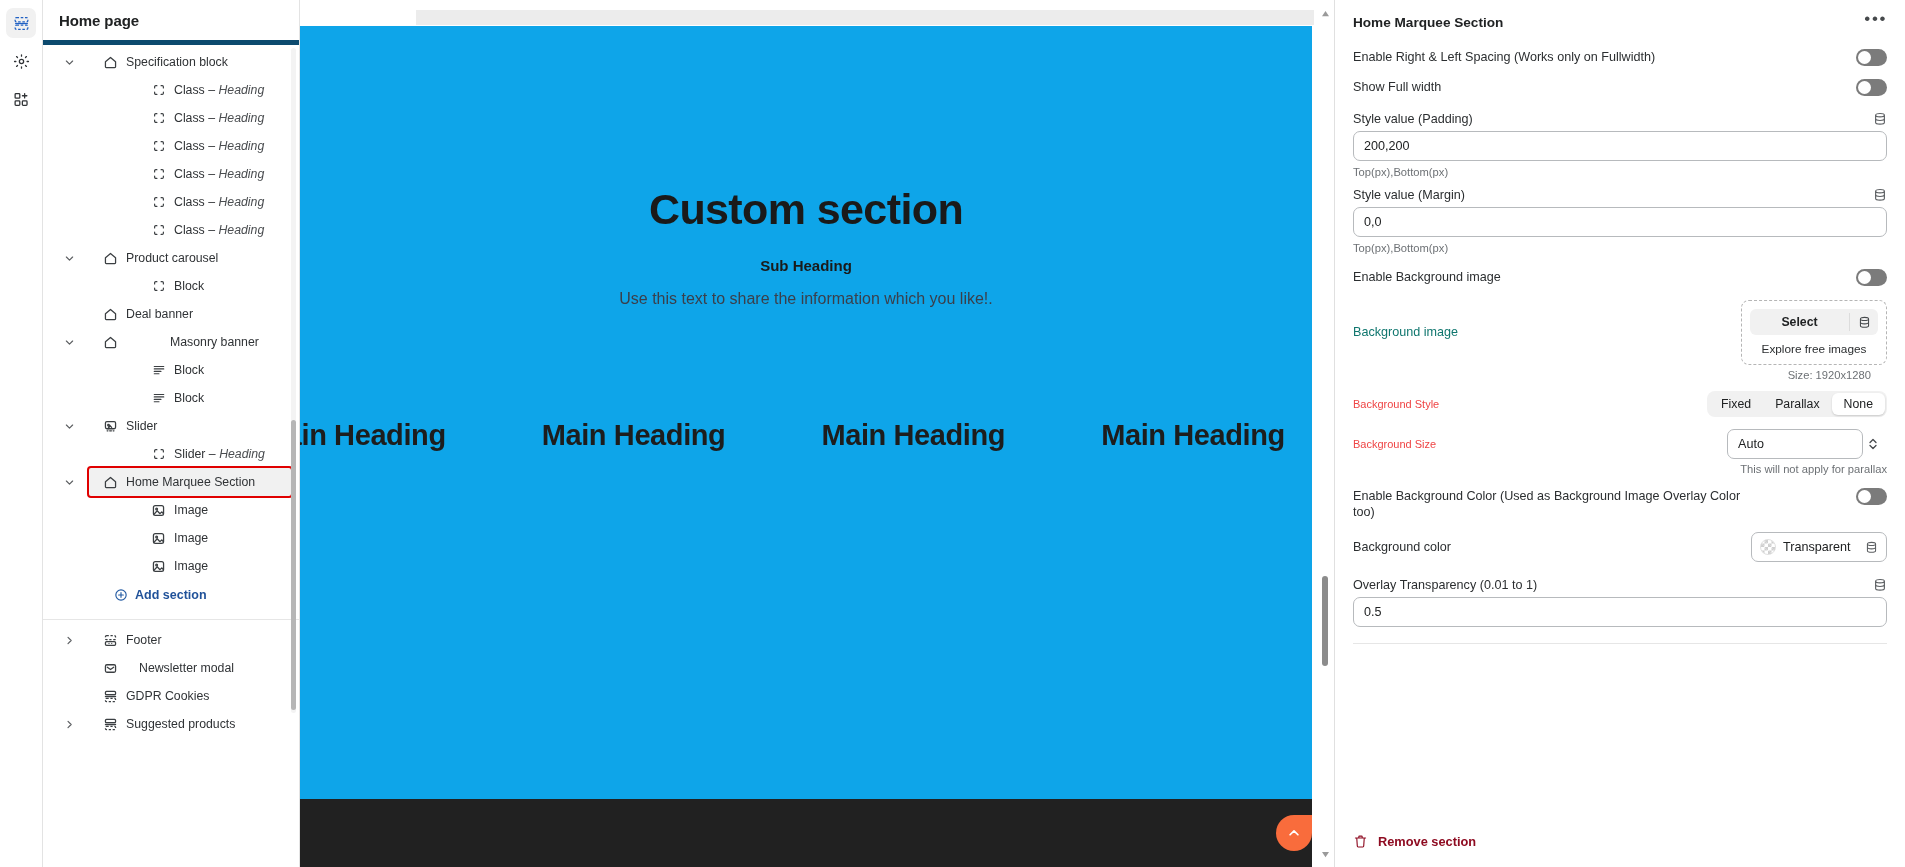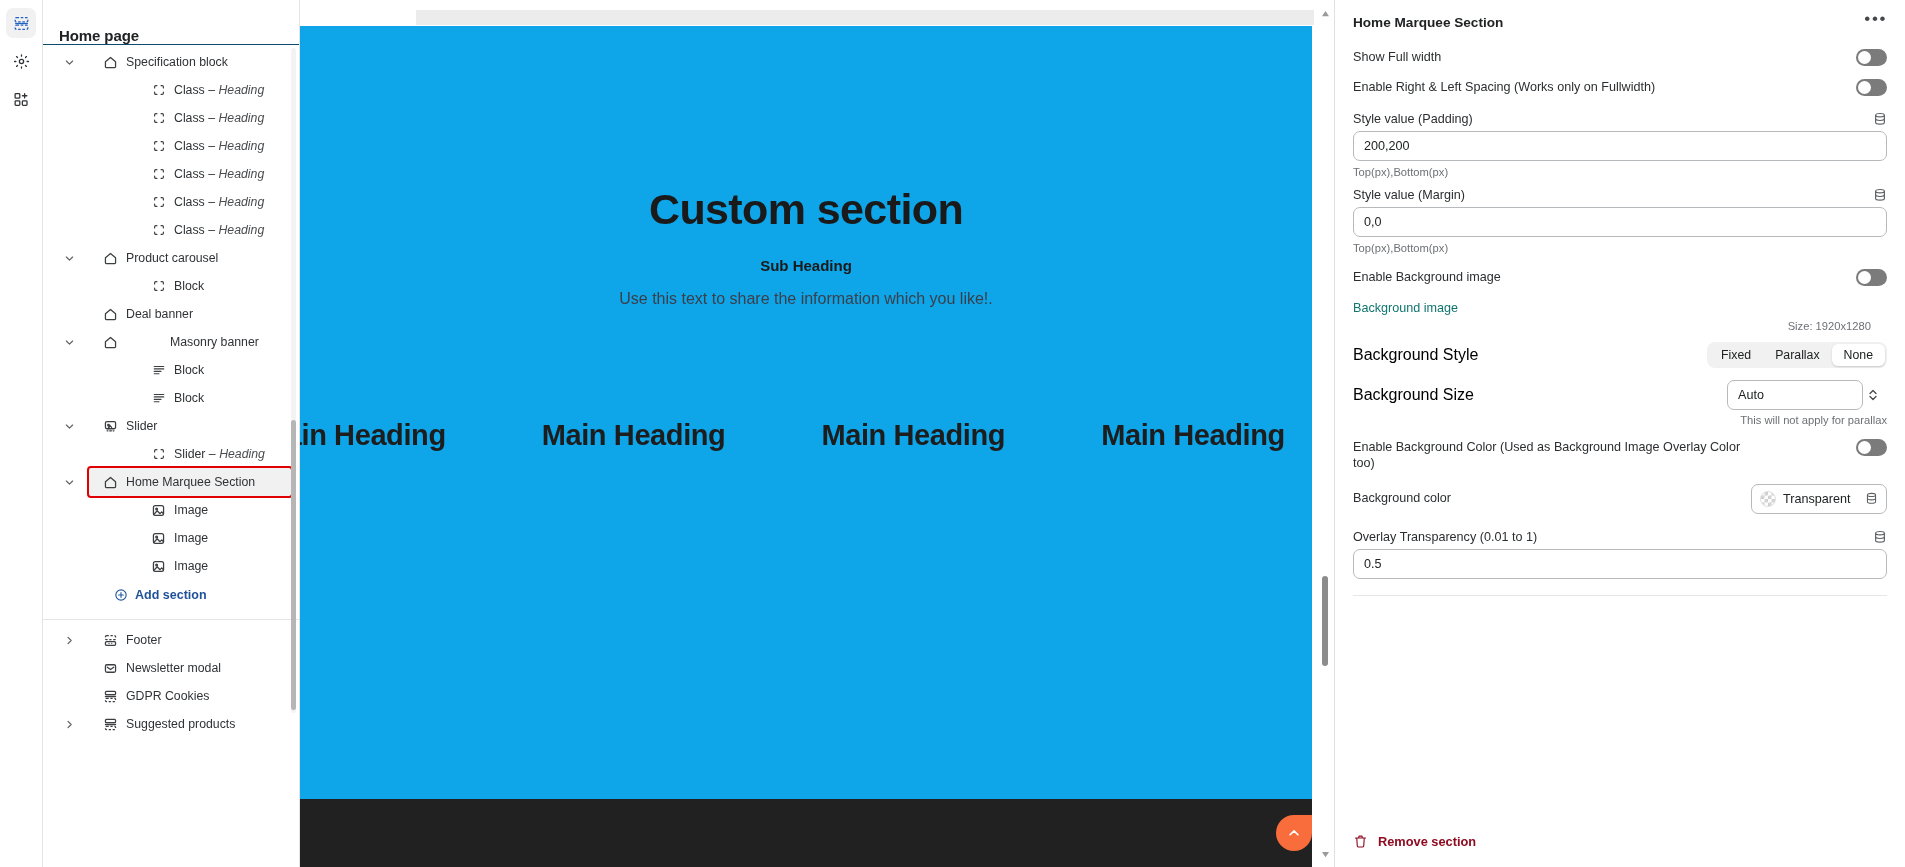"Home page" .sidebar-header { align-items: flex-end -> center; border-bottom: 1px solid #0c4a6e -> 5px solid #0c4a6e }
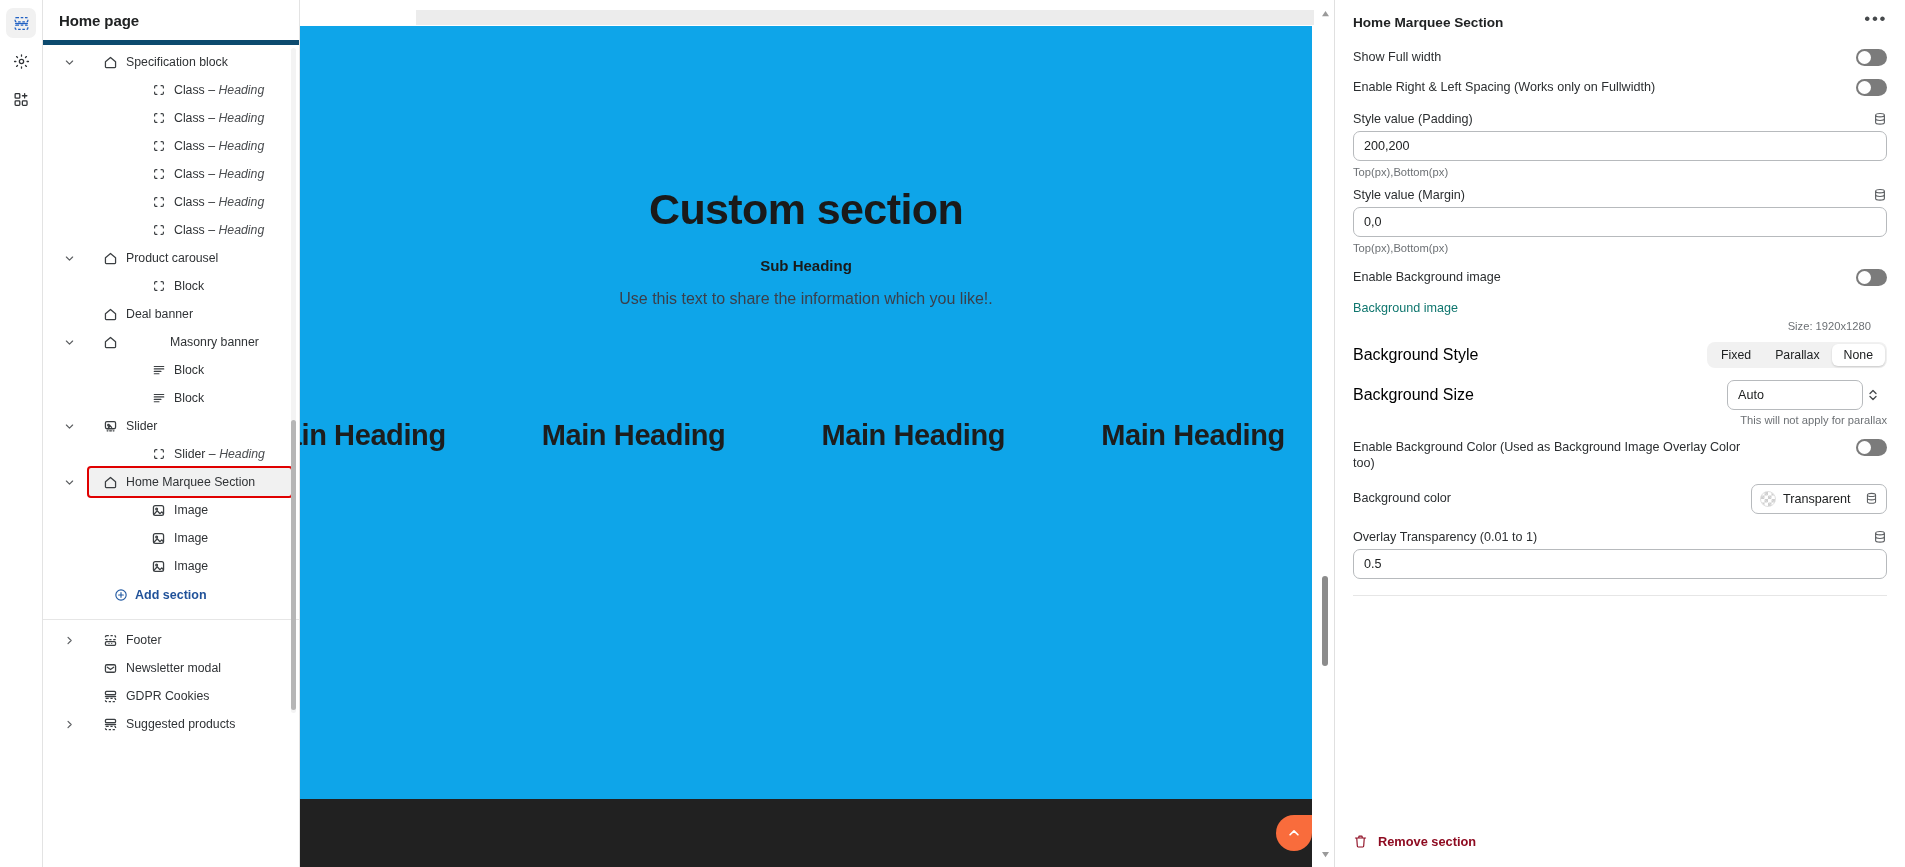"Show Full width" div.prow { order: before "Enable Right & Left Spacing" -> after "Enable Right & Left Spacing" }
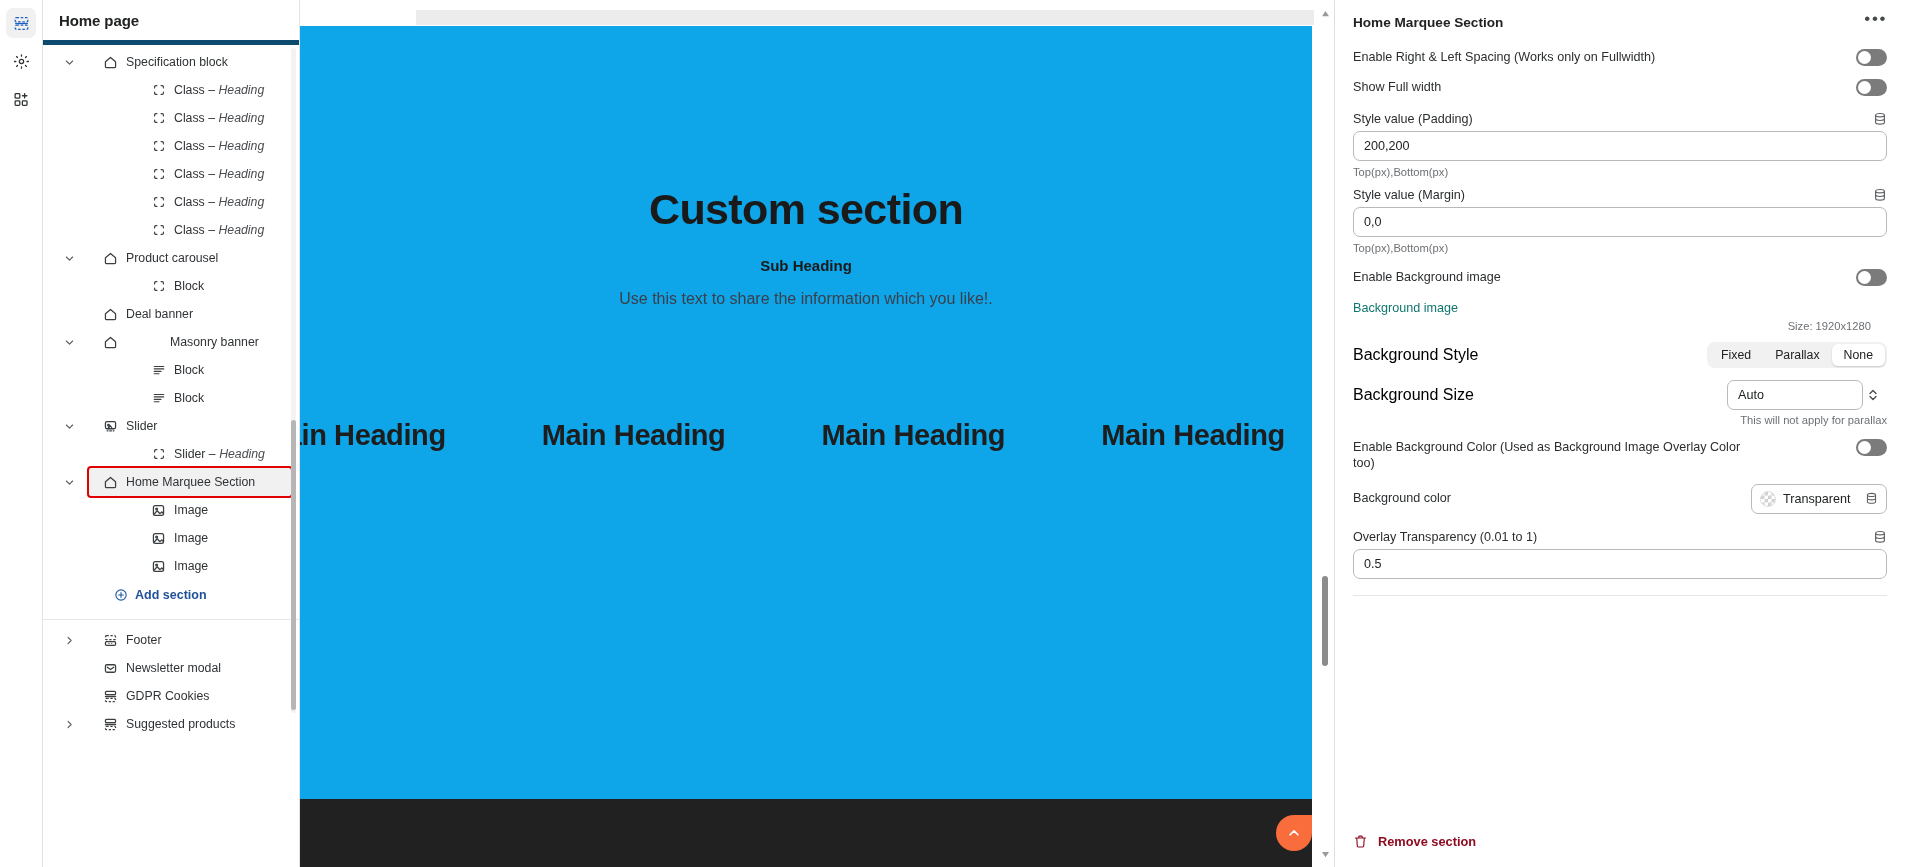"Select" div.dropzone { html: none -> <div> <div> <div>Select</div> <div></div> <div> <svg> <ellipse></ellipse> <path></path> <path></path> </svg> </div> </div> <div>Explore free images</div> </div> }
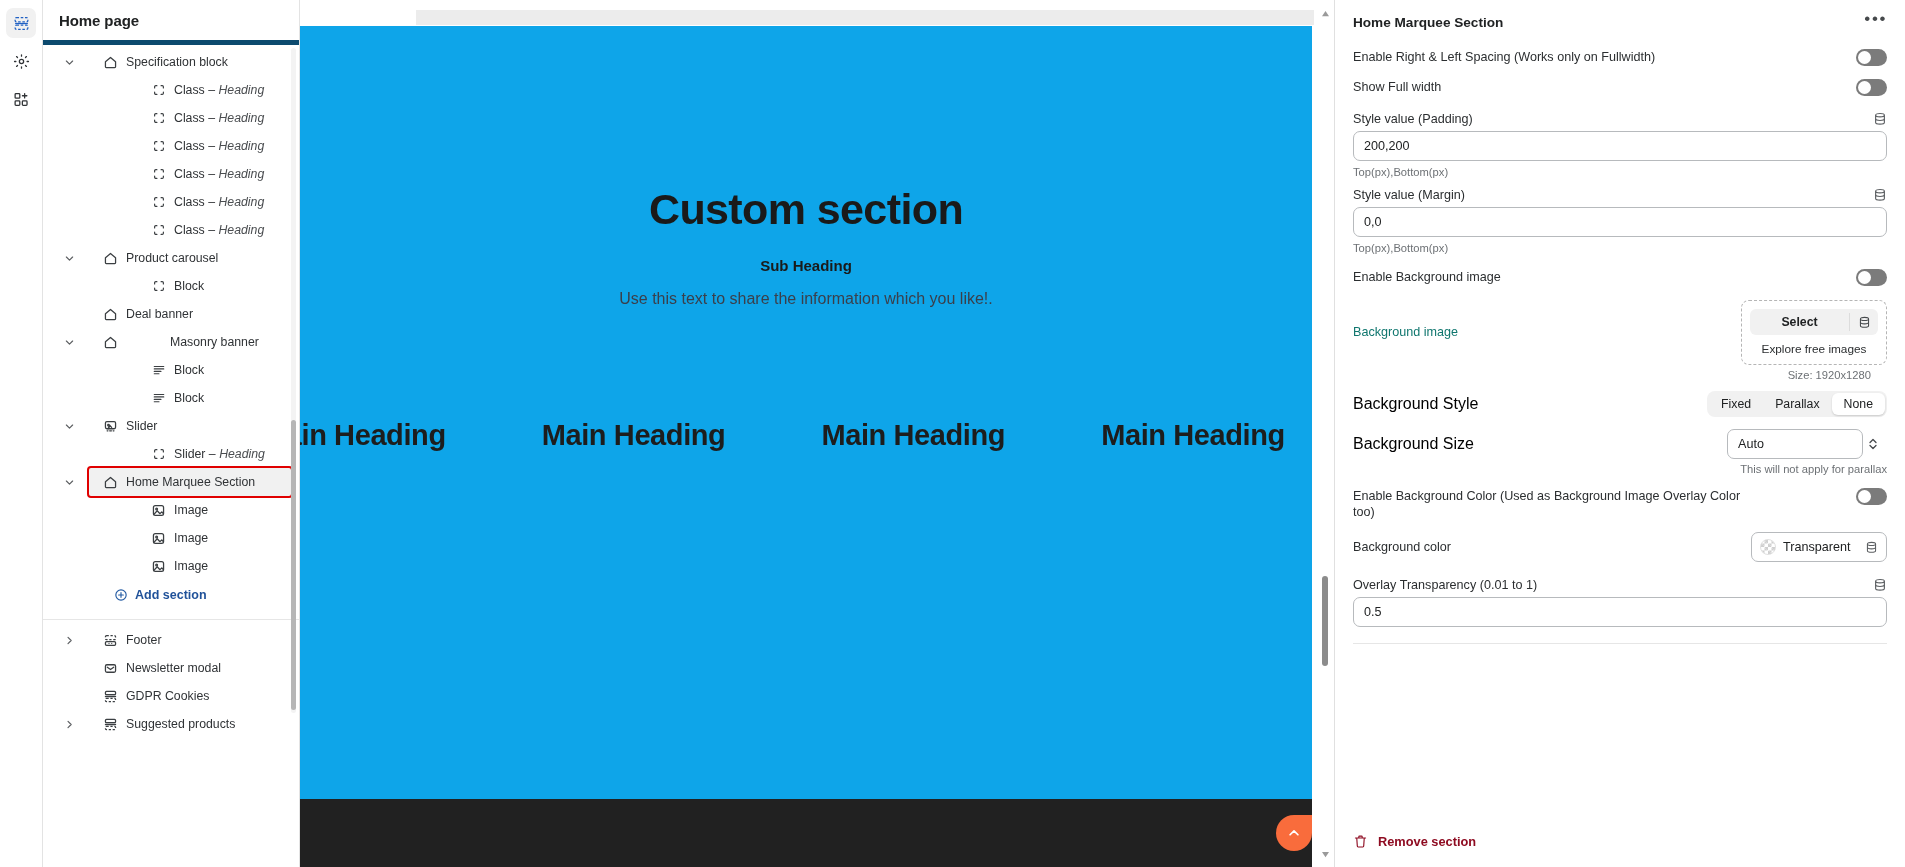"Background Style" .seg-label { color: #000000 -> #ef4444; font-size: 16px -> 11px }
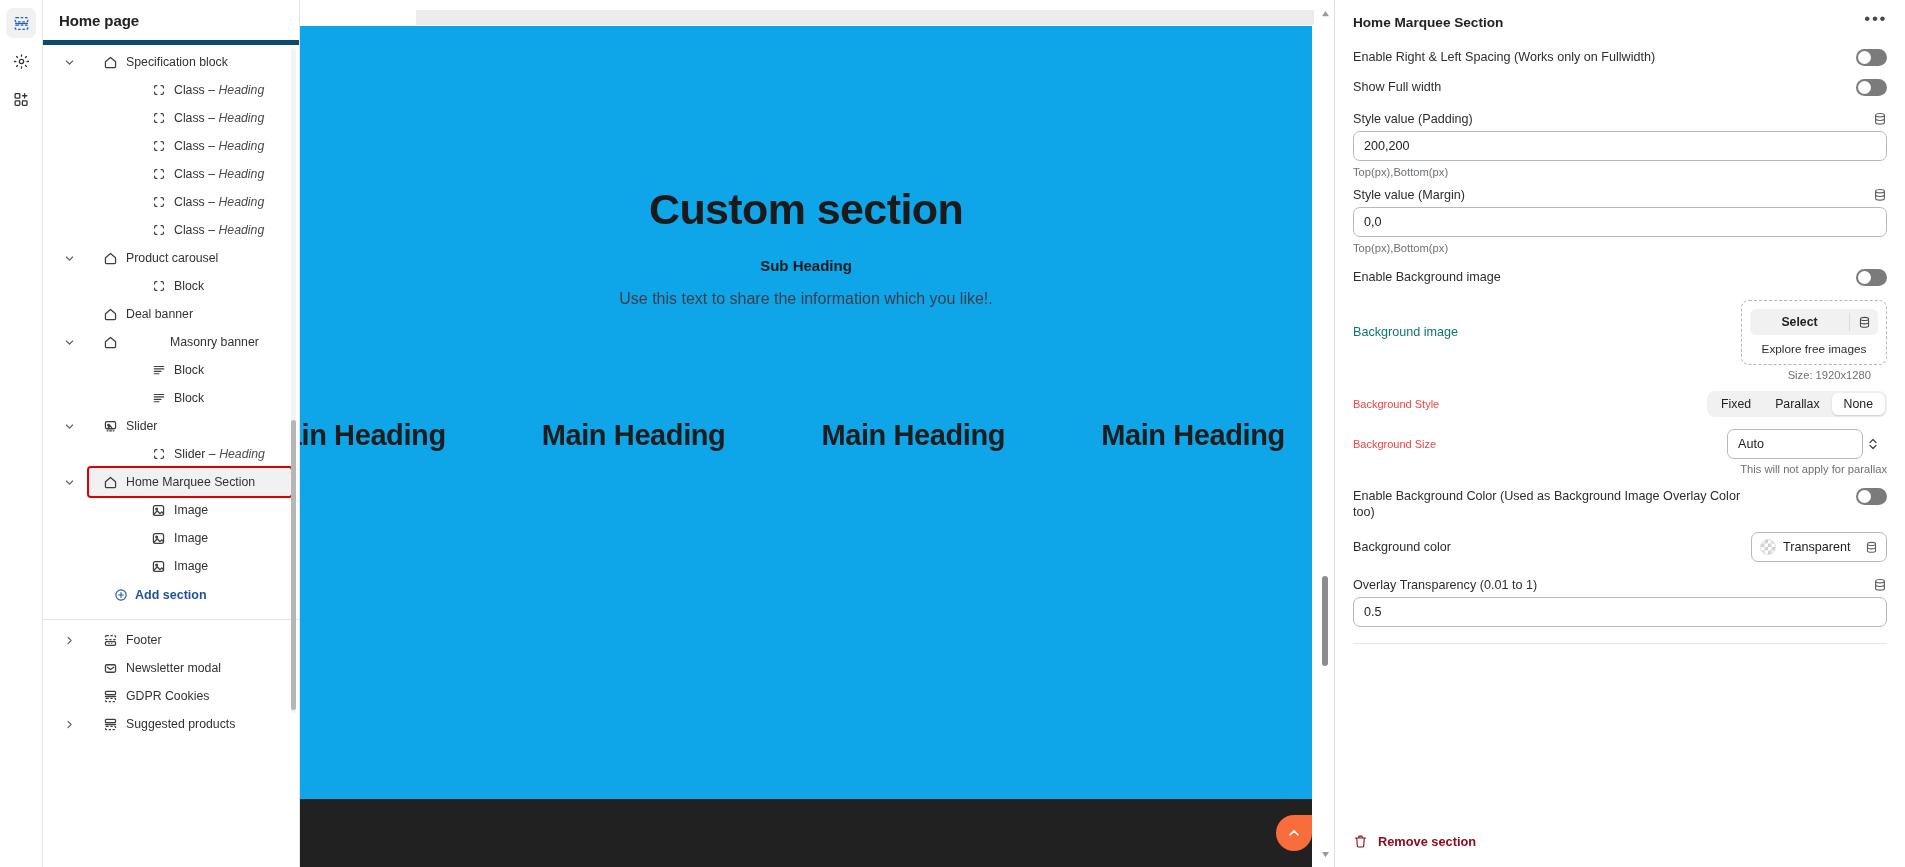"Newsletter modal" div.tree-row { gap: none -> 13px }
